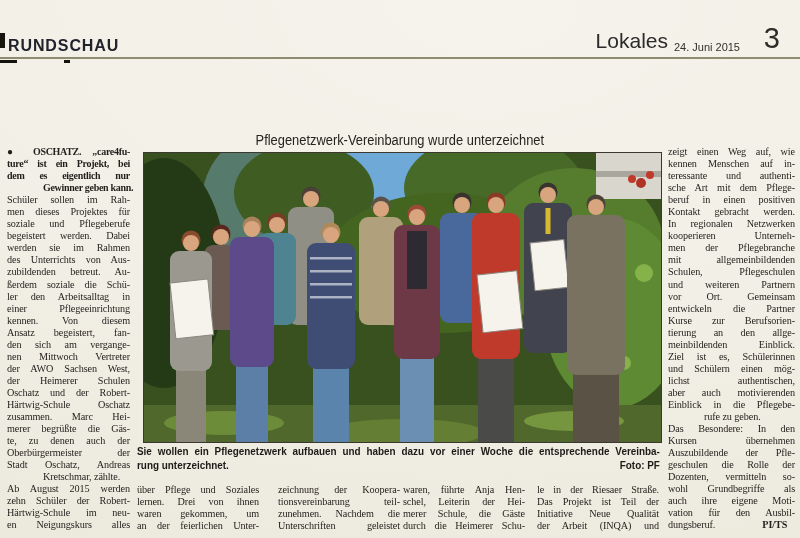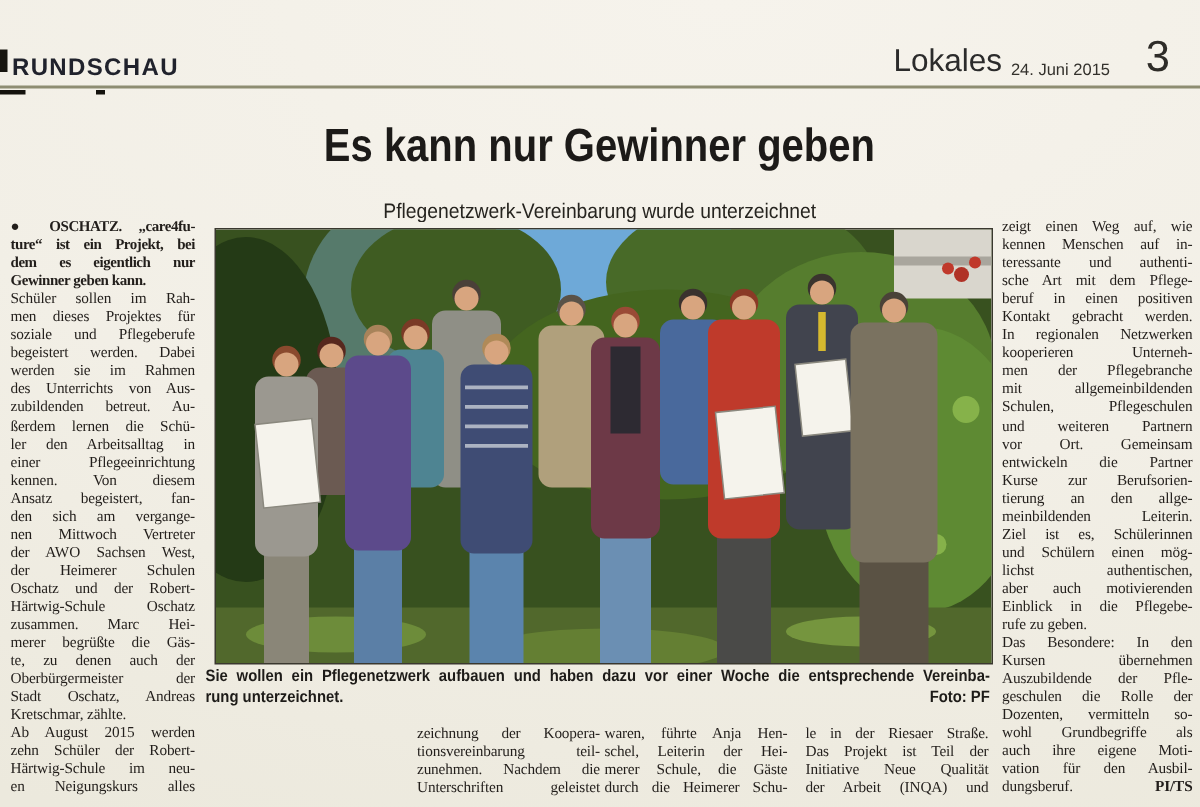"Es kann nur Gewinner geben" div.hl { html: <div><span>Es kann nur Gewinner geben</span></div> -> none }
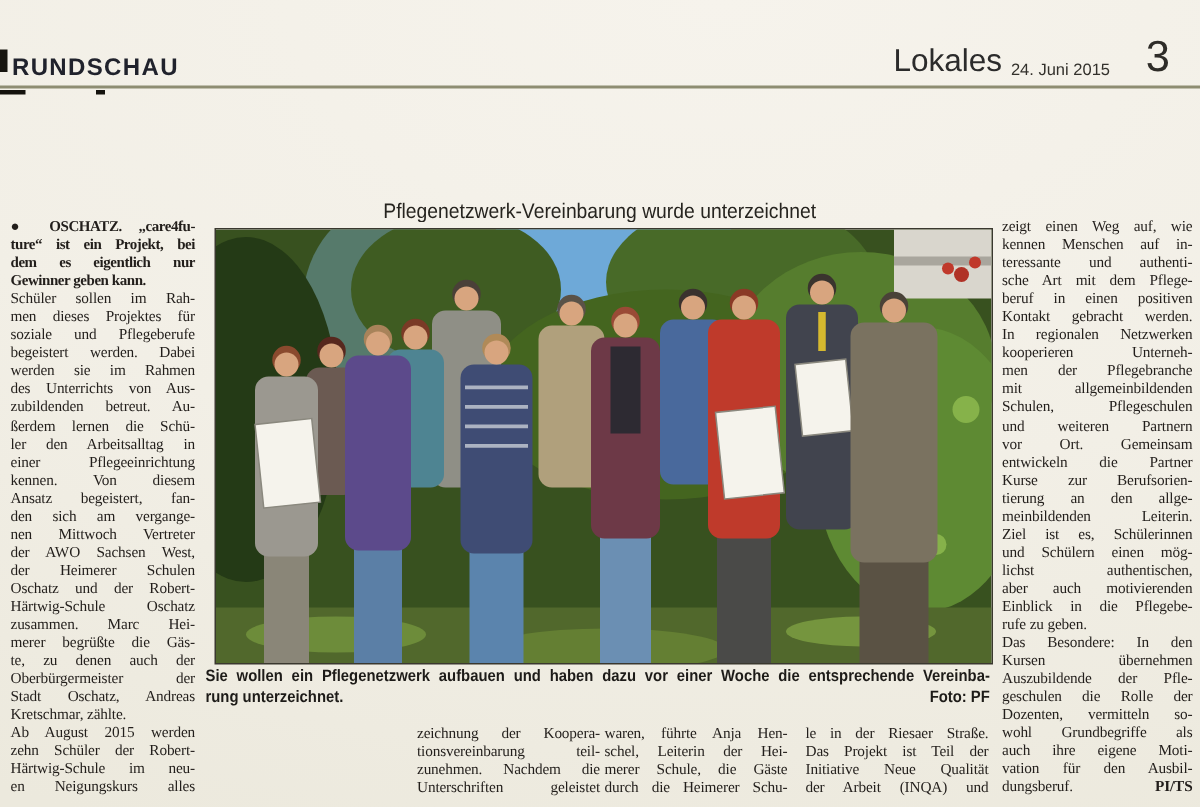"Gewinner geben kann." .tl.rag { margin-left: none -> 36px }
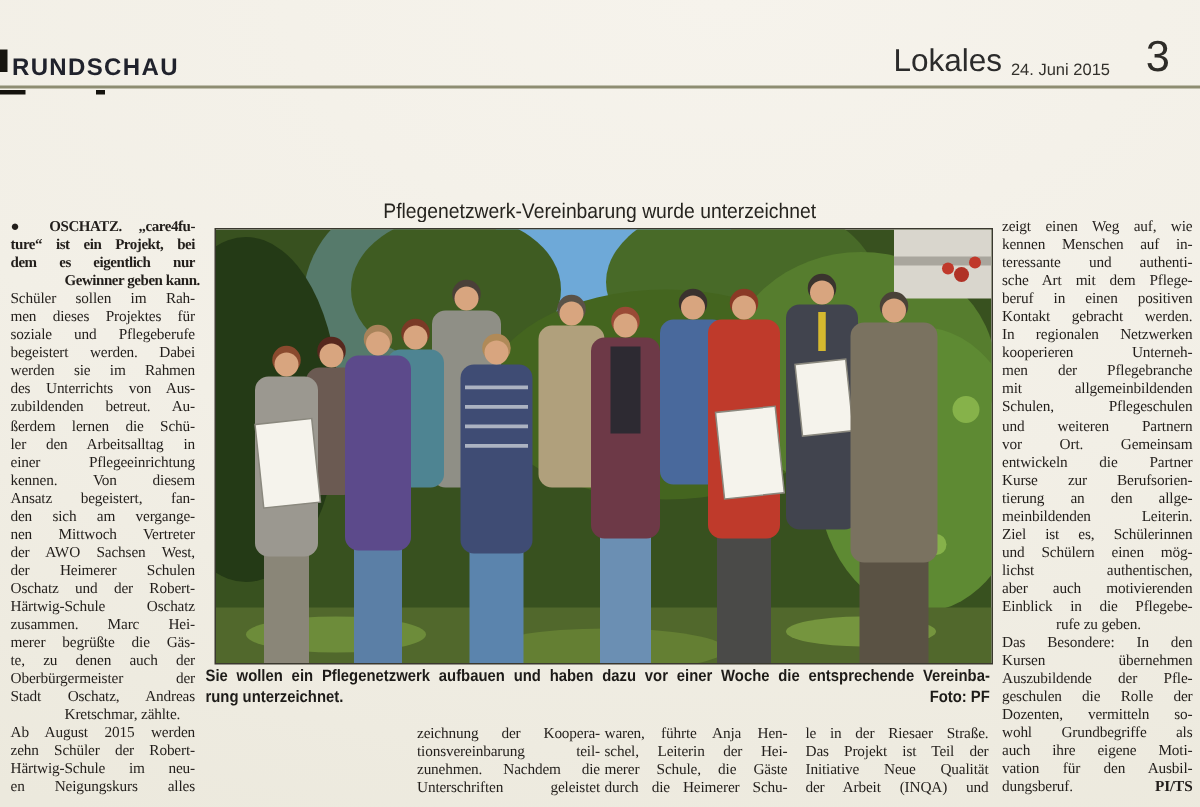"ßerdem lernen die Schü-" div.tl { text: lernen -> soziale }
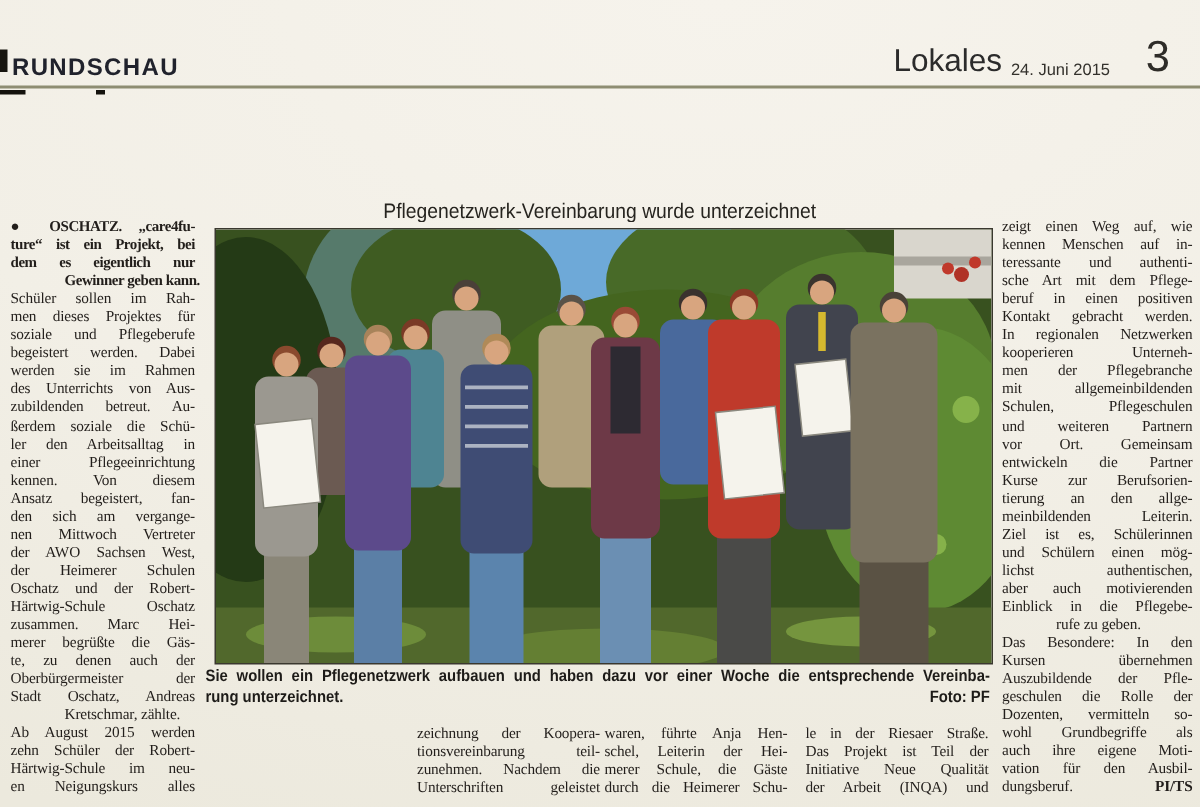"meinbildenden Leiterin." div.tl { text: Leiterin -> Einblick }
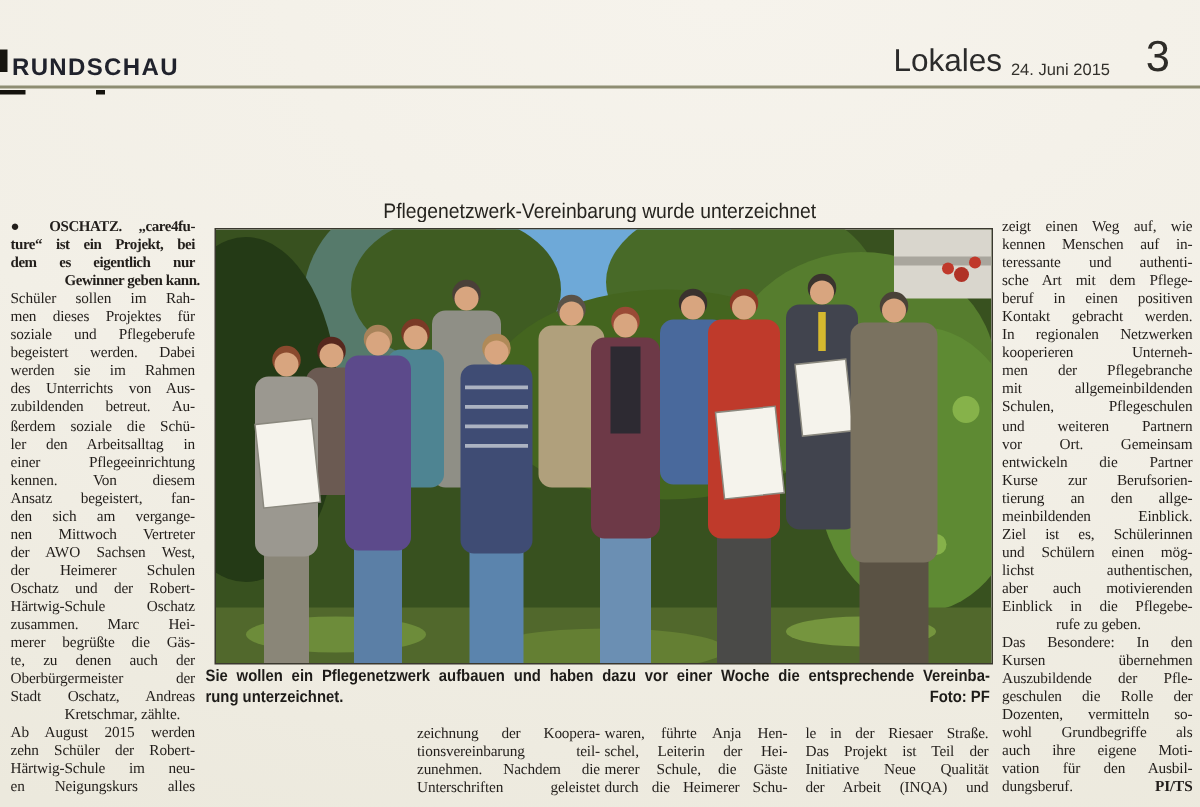"über Pflege und Soziales" div.col { html: none -> <div> <div>über Pflege und Soziales</div> <div>lernen. Drei von ihnen</div> <div>waren gekommen, um</div> <div>an der feierlichen Unter-</div> </div> }
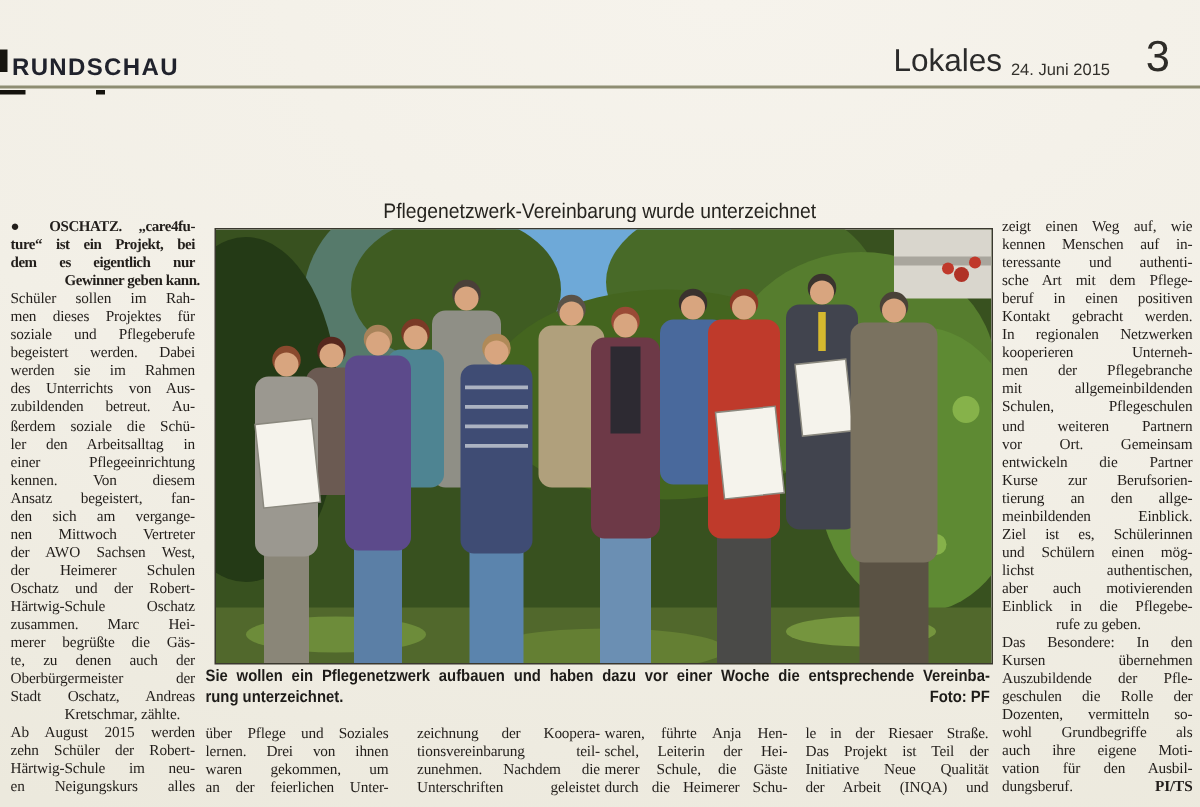"dungsberuf." .tl.closing { justify-content: space-between -> none }
